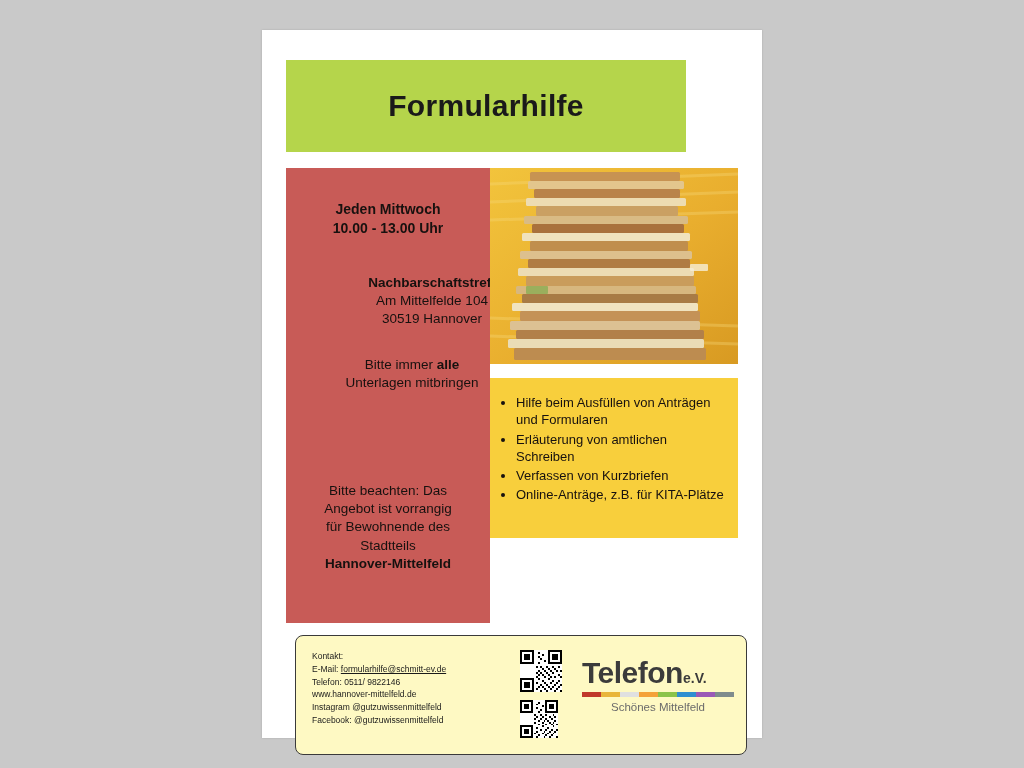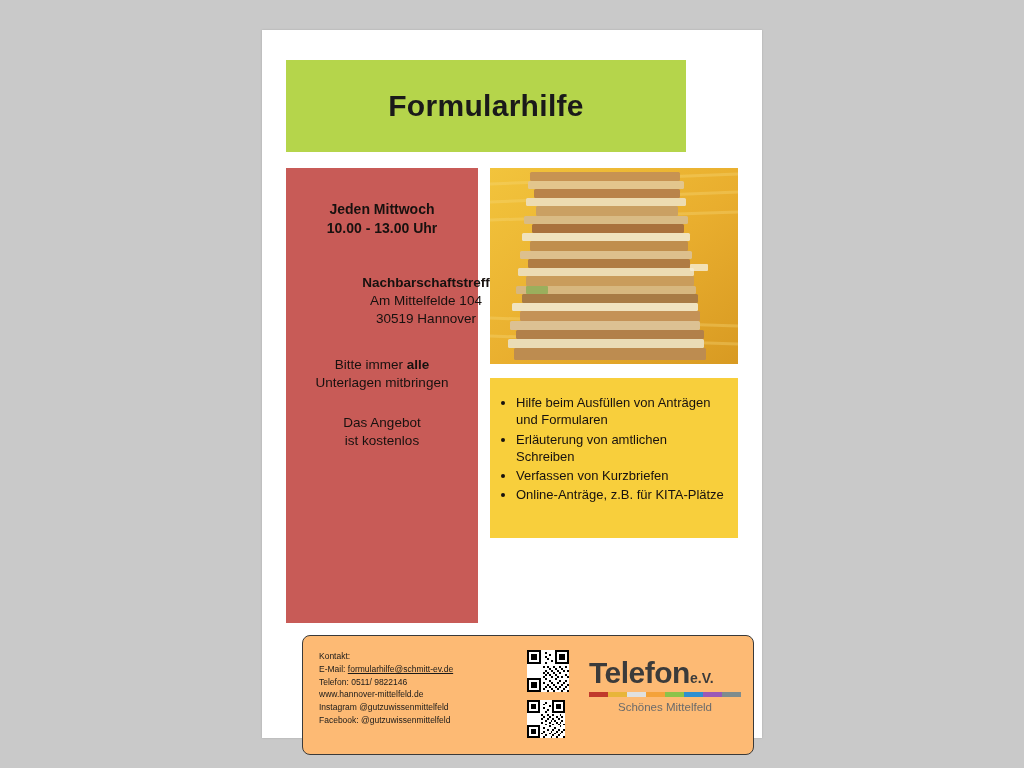"Jeden Mittwoch" .red-panel { padding-left: none -> 12px }
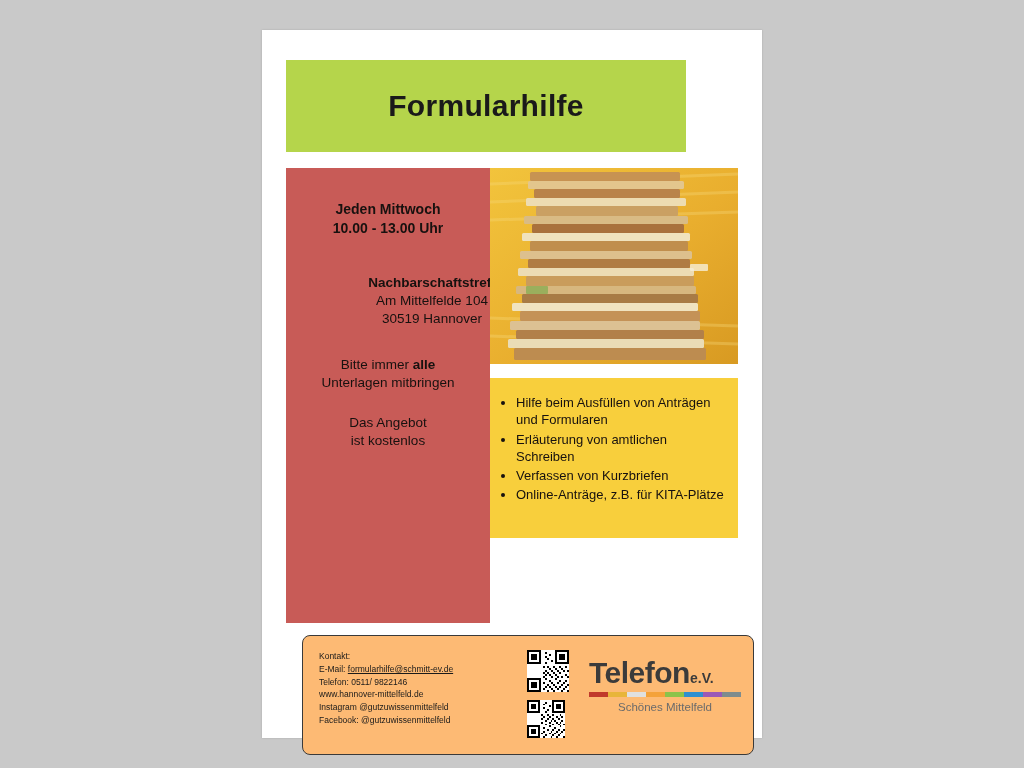"Bitte immer alle" .b3 { margin-left: none -> 24px }
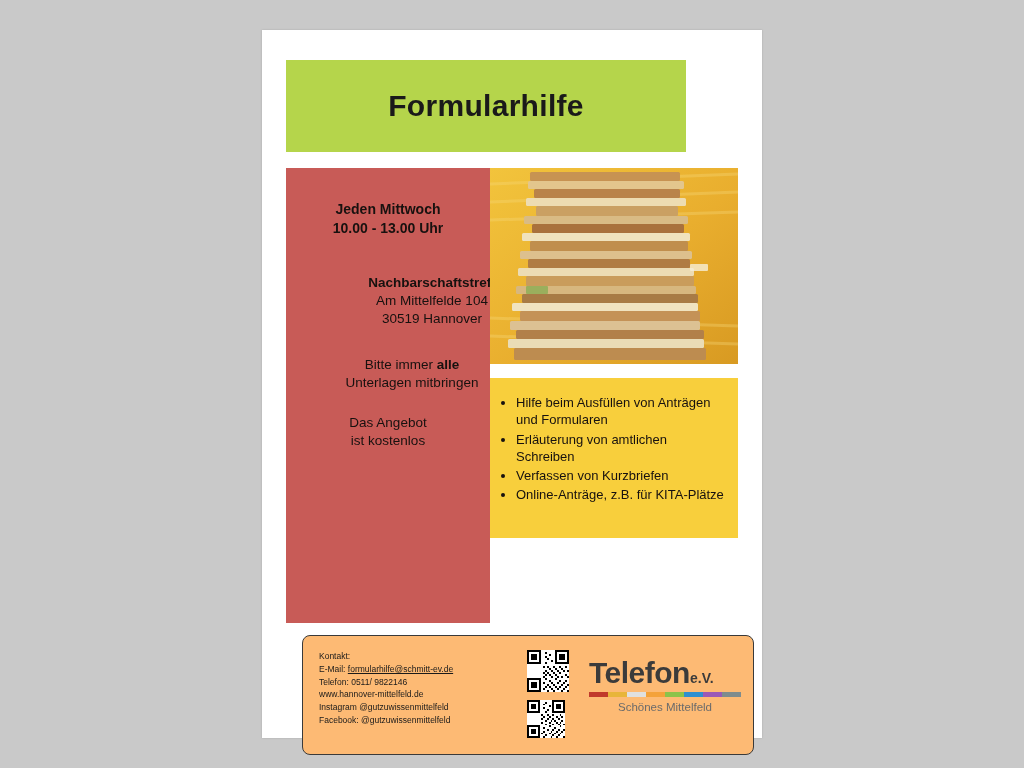"Das Angebot" div.blk { html: <div> <div>Das Angebot</div> <div>ist kostenlos</div> </div> -> none }
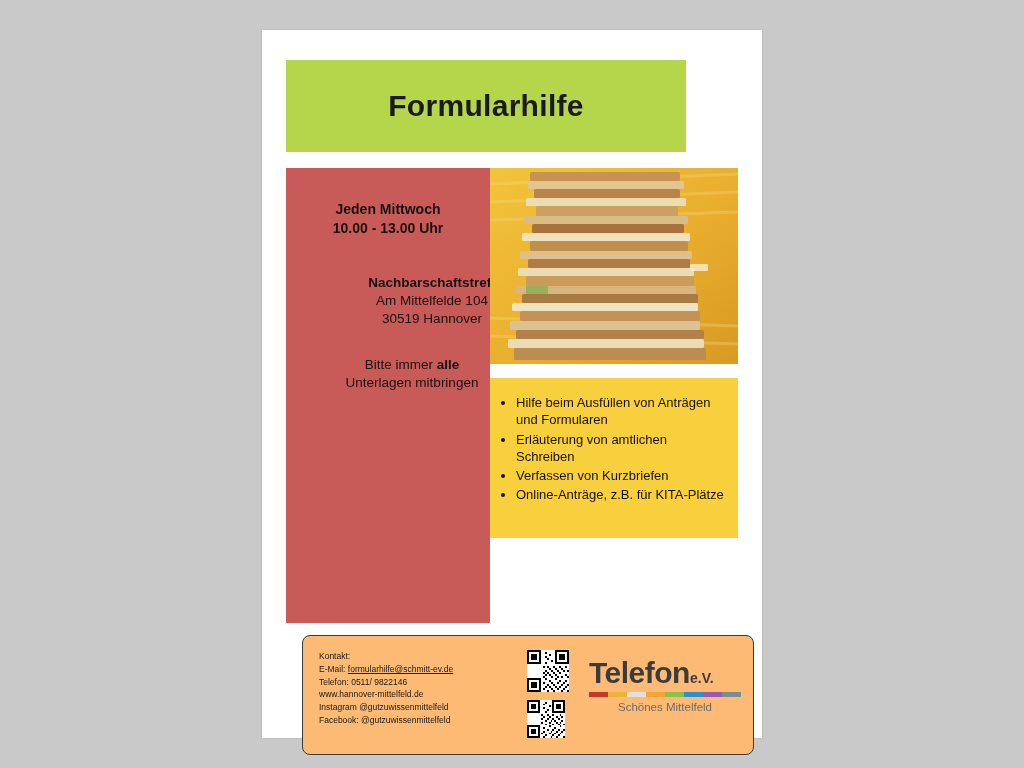"Bitte beachten: Das" div.blk { html: none -> <div> <div>Bitte beachten: Das</div> <div>Angebot ist vorrangig</div> <div>für Bewohnende des</div> <div>Stadtteils</div> <div>Hannover-Mittelfeld</div> </div> }
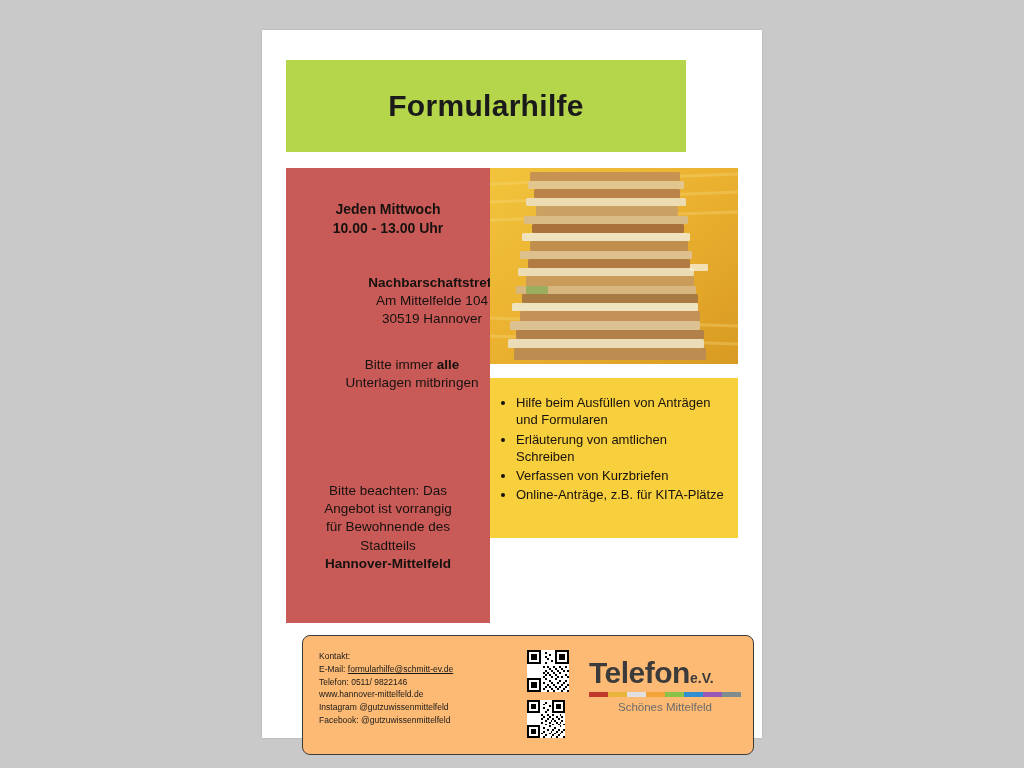"Kontakt:" .footer-box { background: #fdba74 -> #fef9c3; left: 16px -> 9px }
